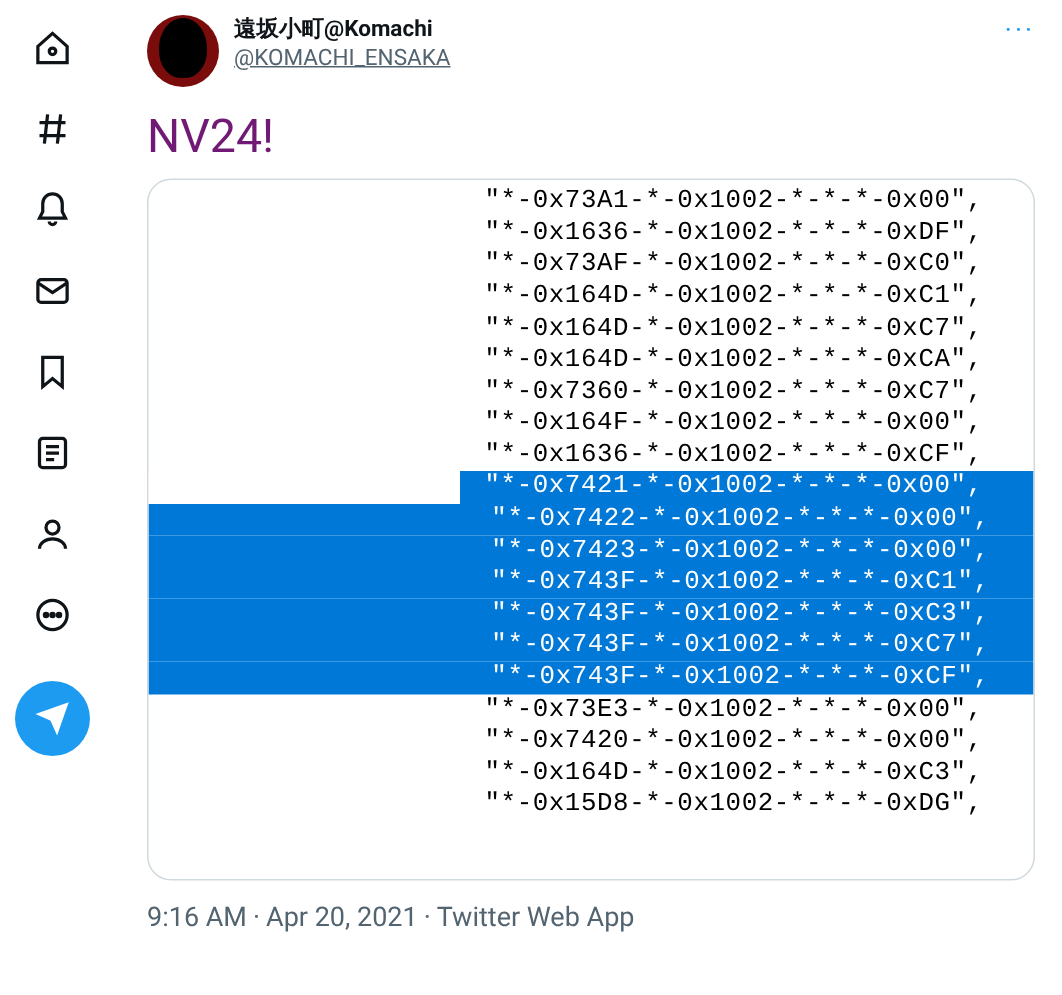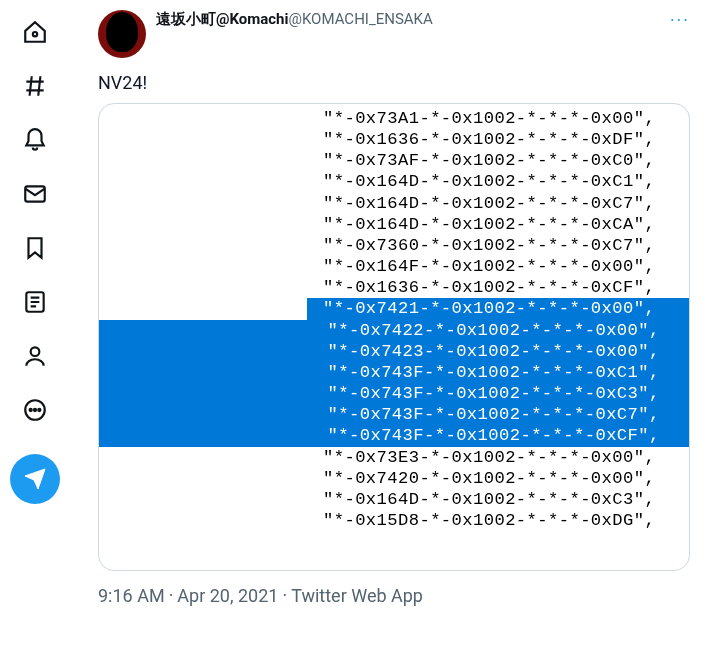"遠坂小町@Komachi" .name-line { flex-direction: row -> column }
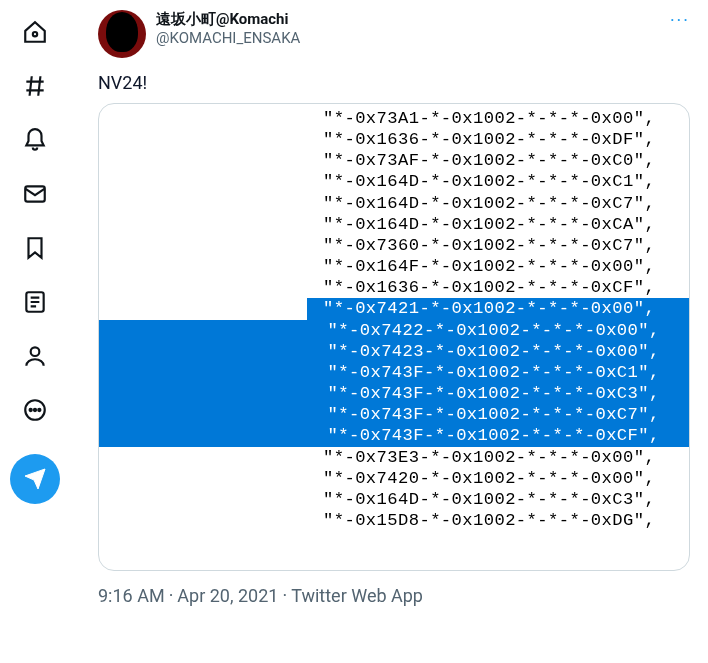"@KOMACHI_ENSAKA" .handle { text-decoration: none -> underline }
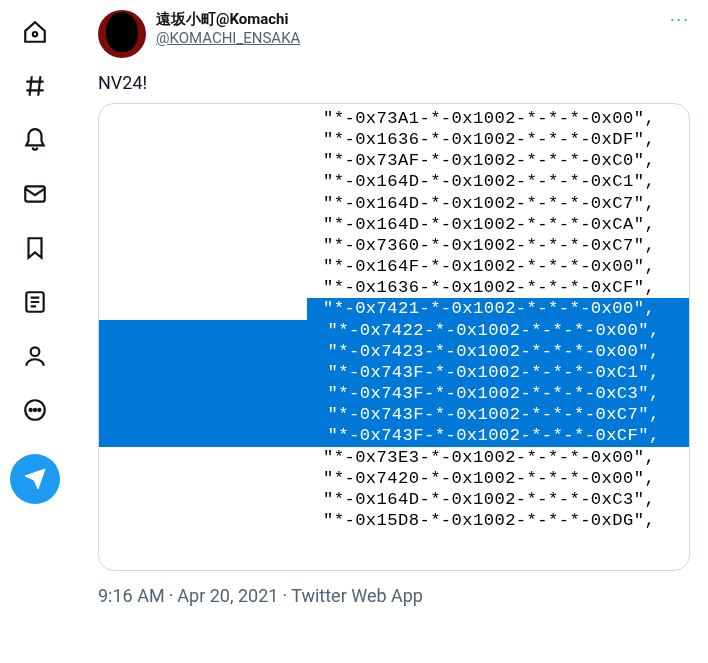"NV24!" .tweet-text { color: #0f172a -> #701a75; font-size: 18px -> 31px }
